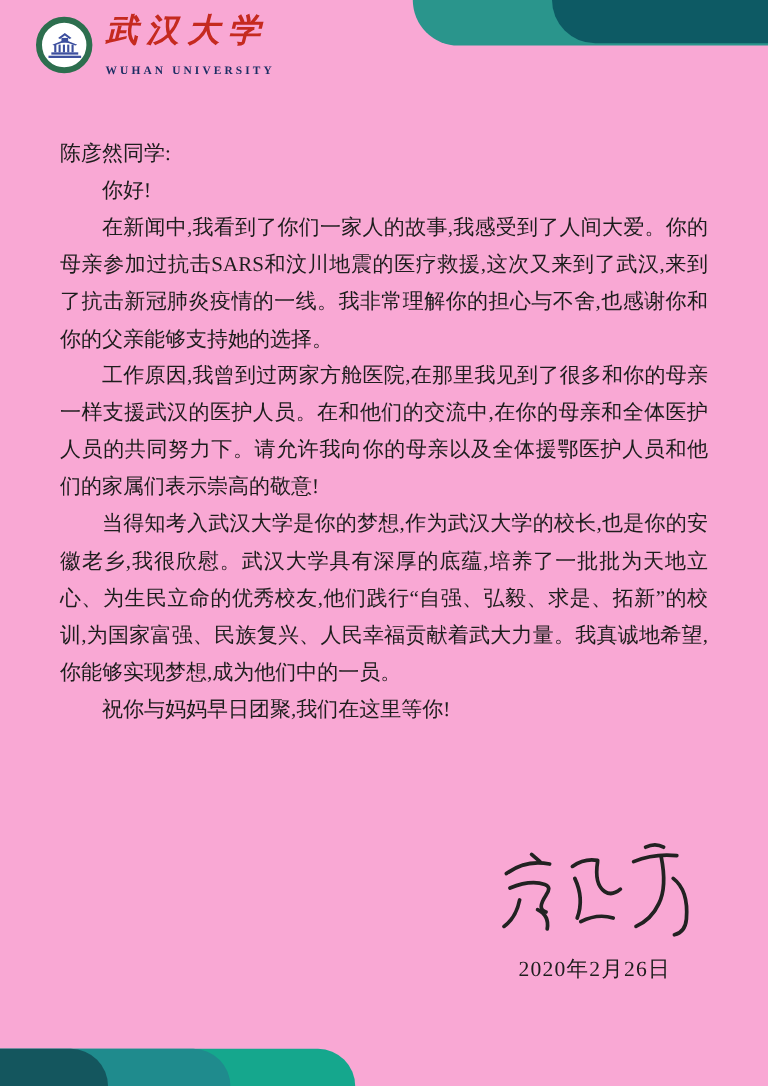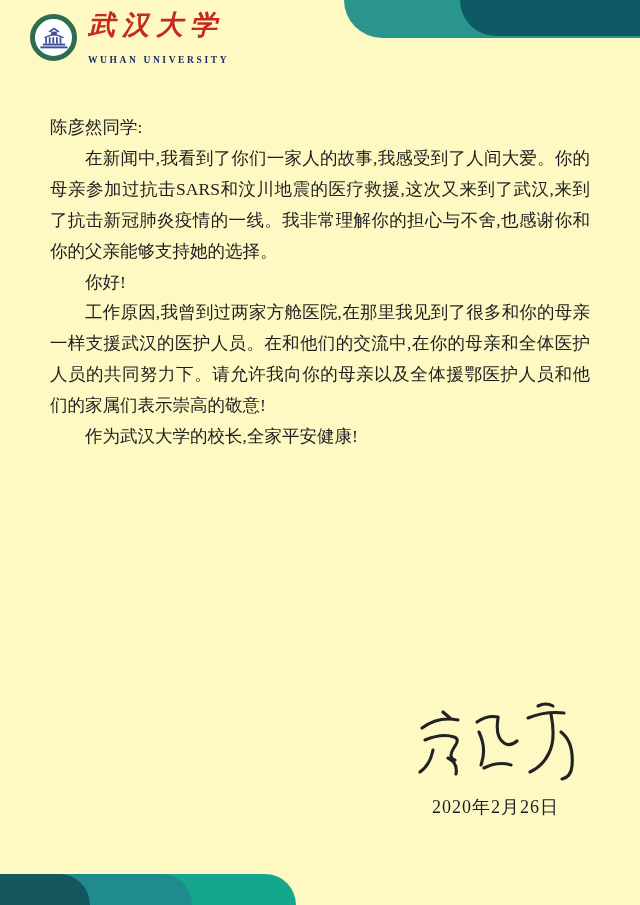"武汉大学" .page { background: #fef9c3 -> #f9a8d4 }
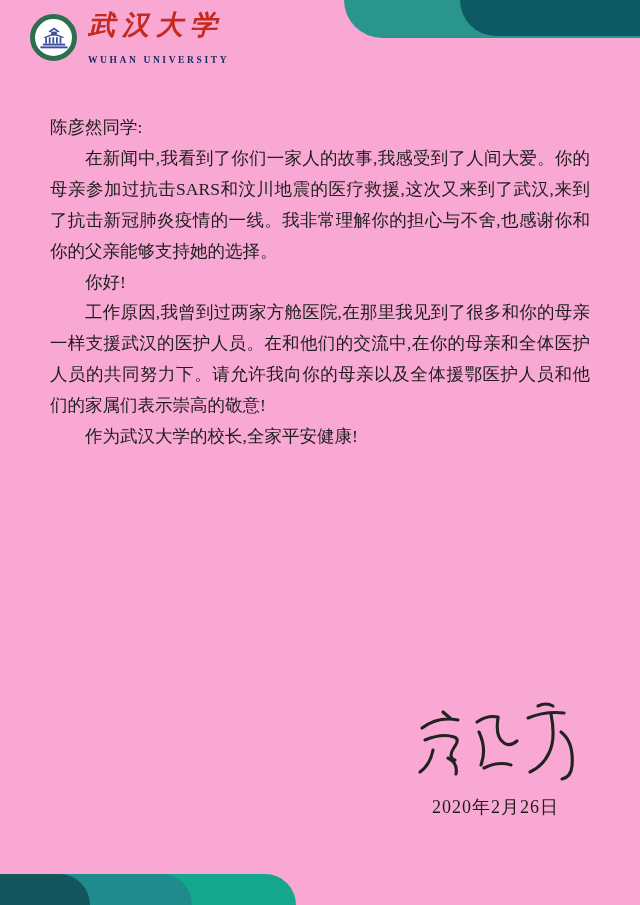"在新闻中,我看到了你们一家人的故事,我感受到了人间大爱。你的母亲参加过抗击SAR" p { order: before "你好!" -> after "你好!" }
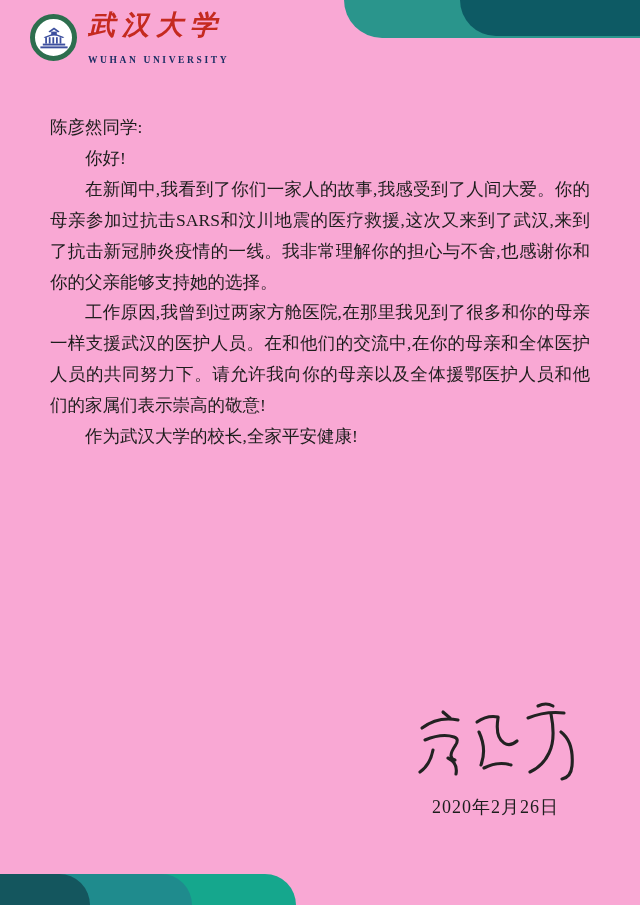"当得知考入武汉大学是你的梦想,作为武汉大学的校长,也是你的安徽老乡,我很欣慰。武" p { html: none -> <p>当得知考入武汉大学是你的梦想,作为武汉大学的校长,也是你的安徽老乡,我很欣慰。武汉大学具有深厚的底蕴,培养了一批批为天地立心、为生民立命的优秀校友,他们践行“自强、弘毅、求是、拓新”的校训,为国家富强、民族复兴、人民幸福贡献着武大力量。我真诚地希望,你能够实现梦想,成为他们中的一员。</p> }
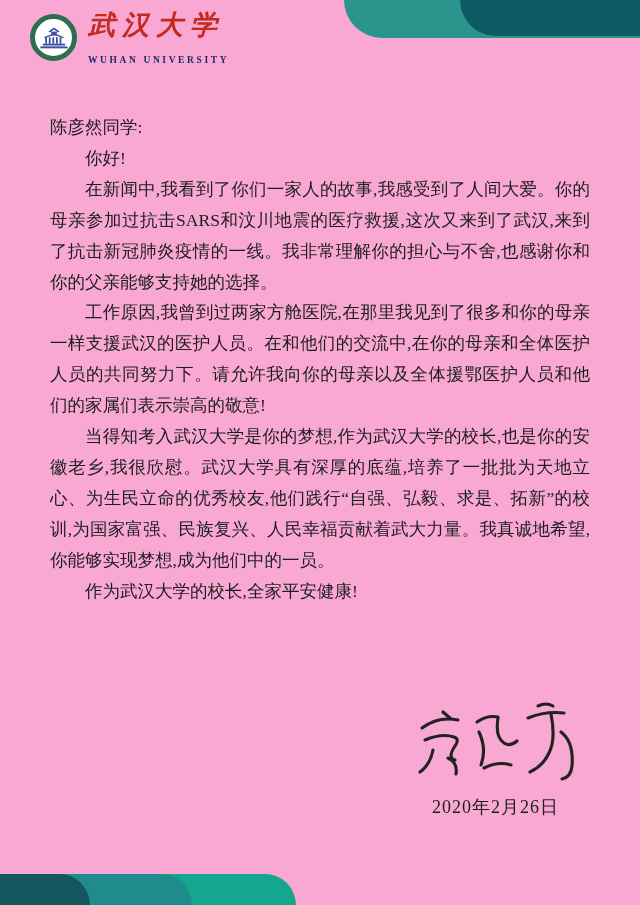"作为武汉大学的校长,全家平安健康!" p { text: 作为武汉大学的校长,全家平安健康 -> 祝你与妈妈早日团聚,我们在这里等你 }
